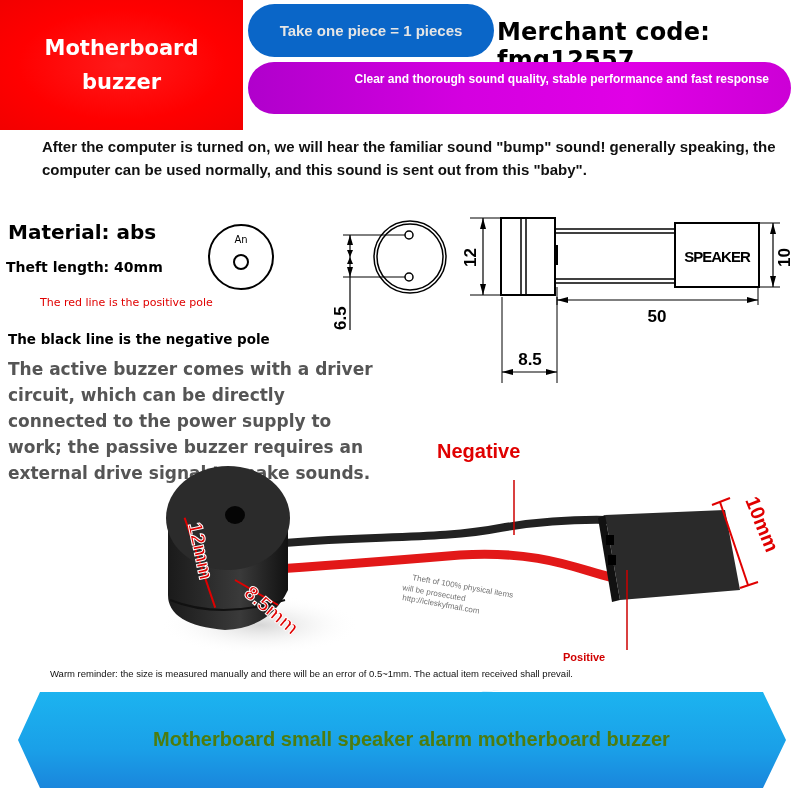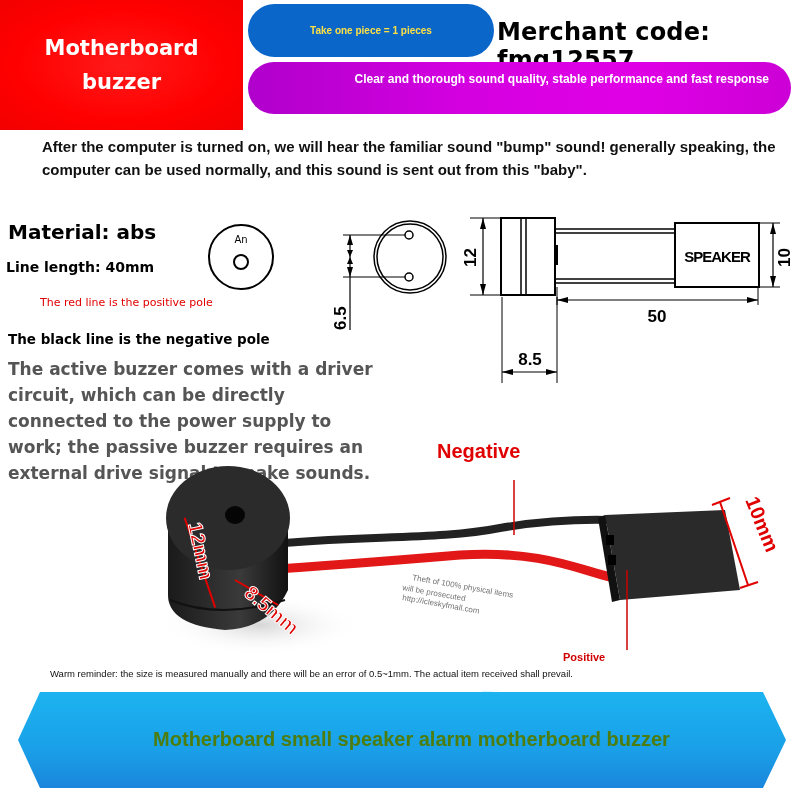"Take one piece = 1" #qty-pill span { color: #fde047 -> #e5e5e5; font-size: 10px -> 15px }
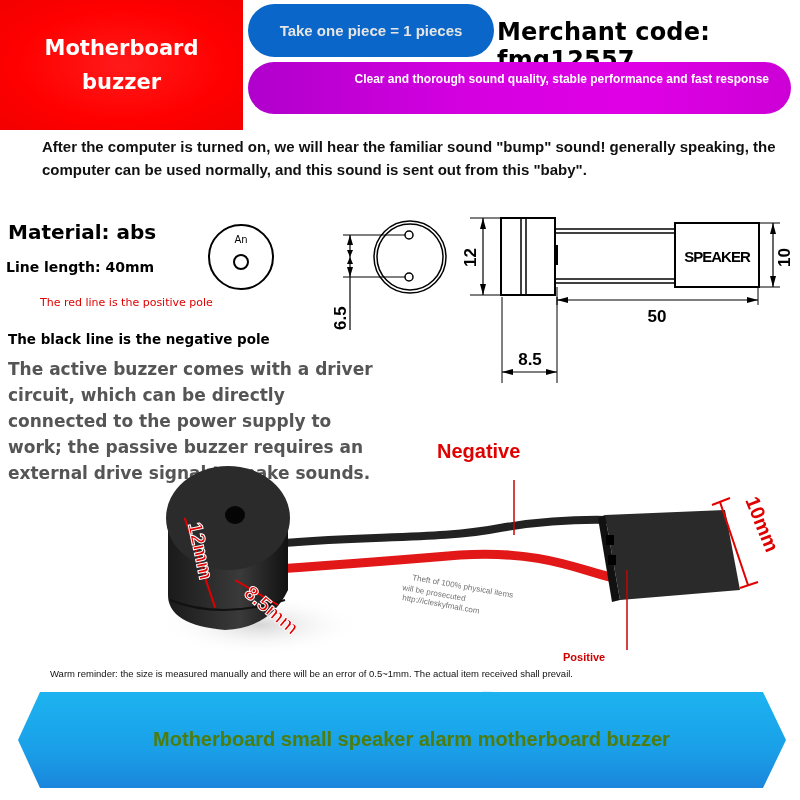"Line length: 40mm" div.abs { text: Line -> Theft }
